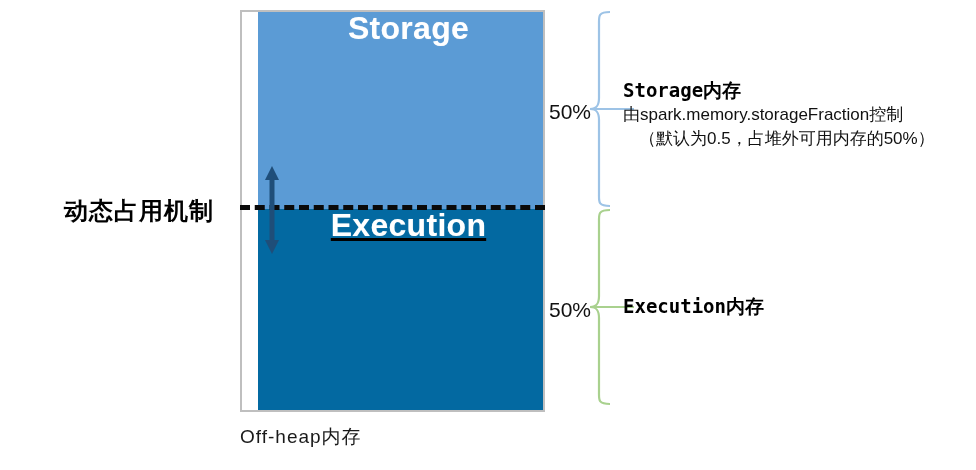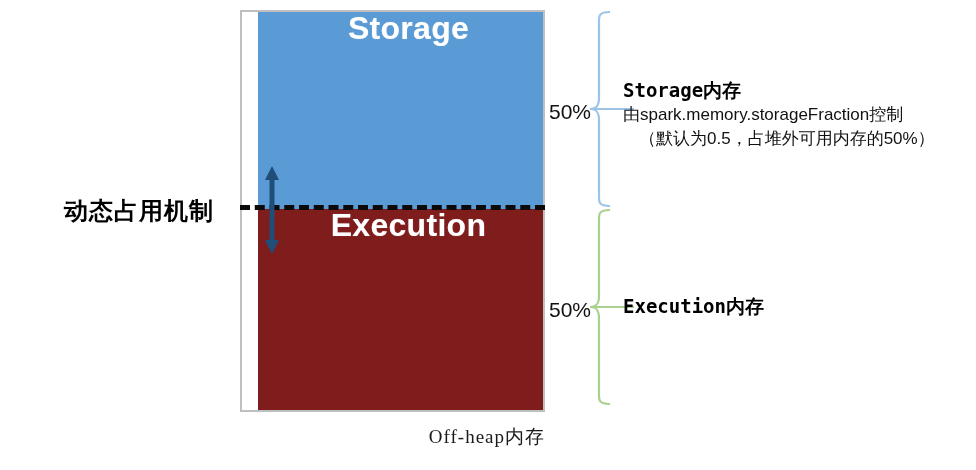"Execution" .block-execution { background: #7f1d1d -> #0369a1; text-decoration: none -> underline }
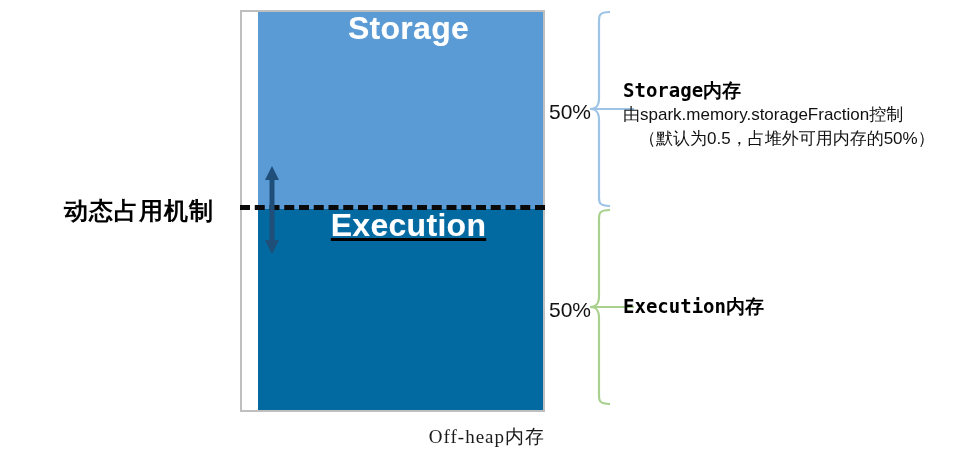"Off-heap内存" .bottom-caption { font-family: Liberation Serif, serif -> Liberation Sans, sans-serif; text-align: right -> left }
